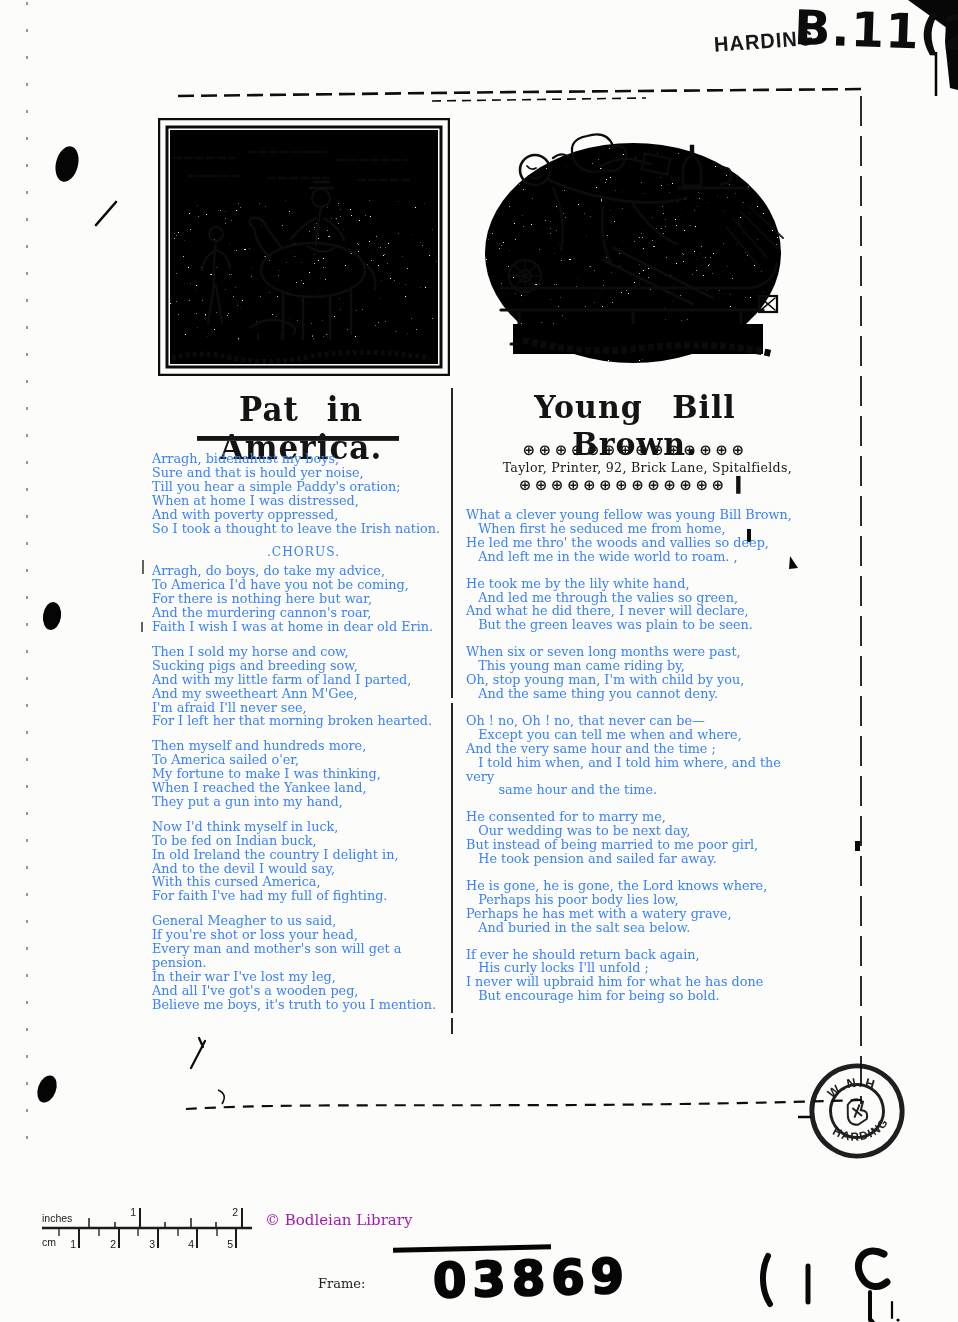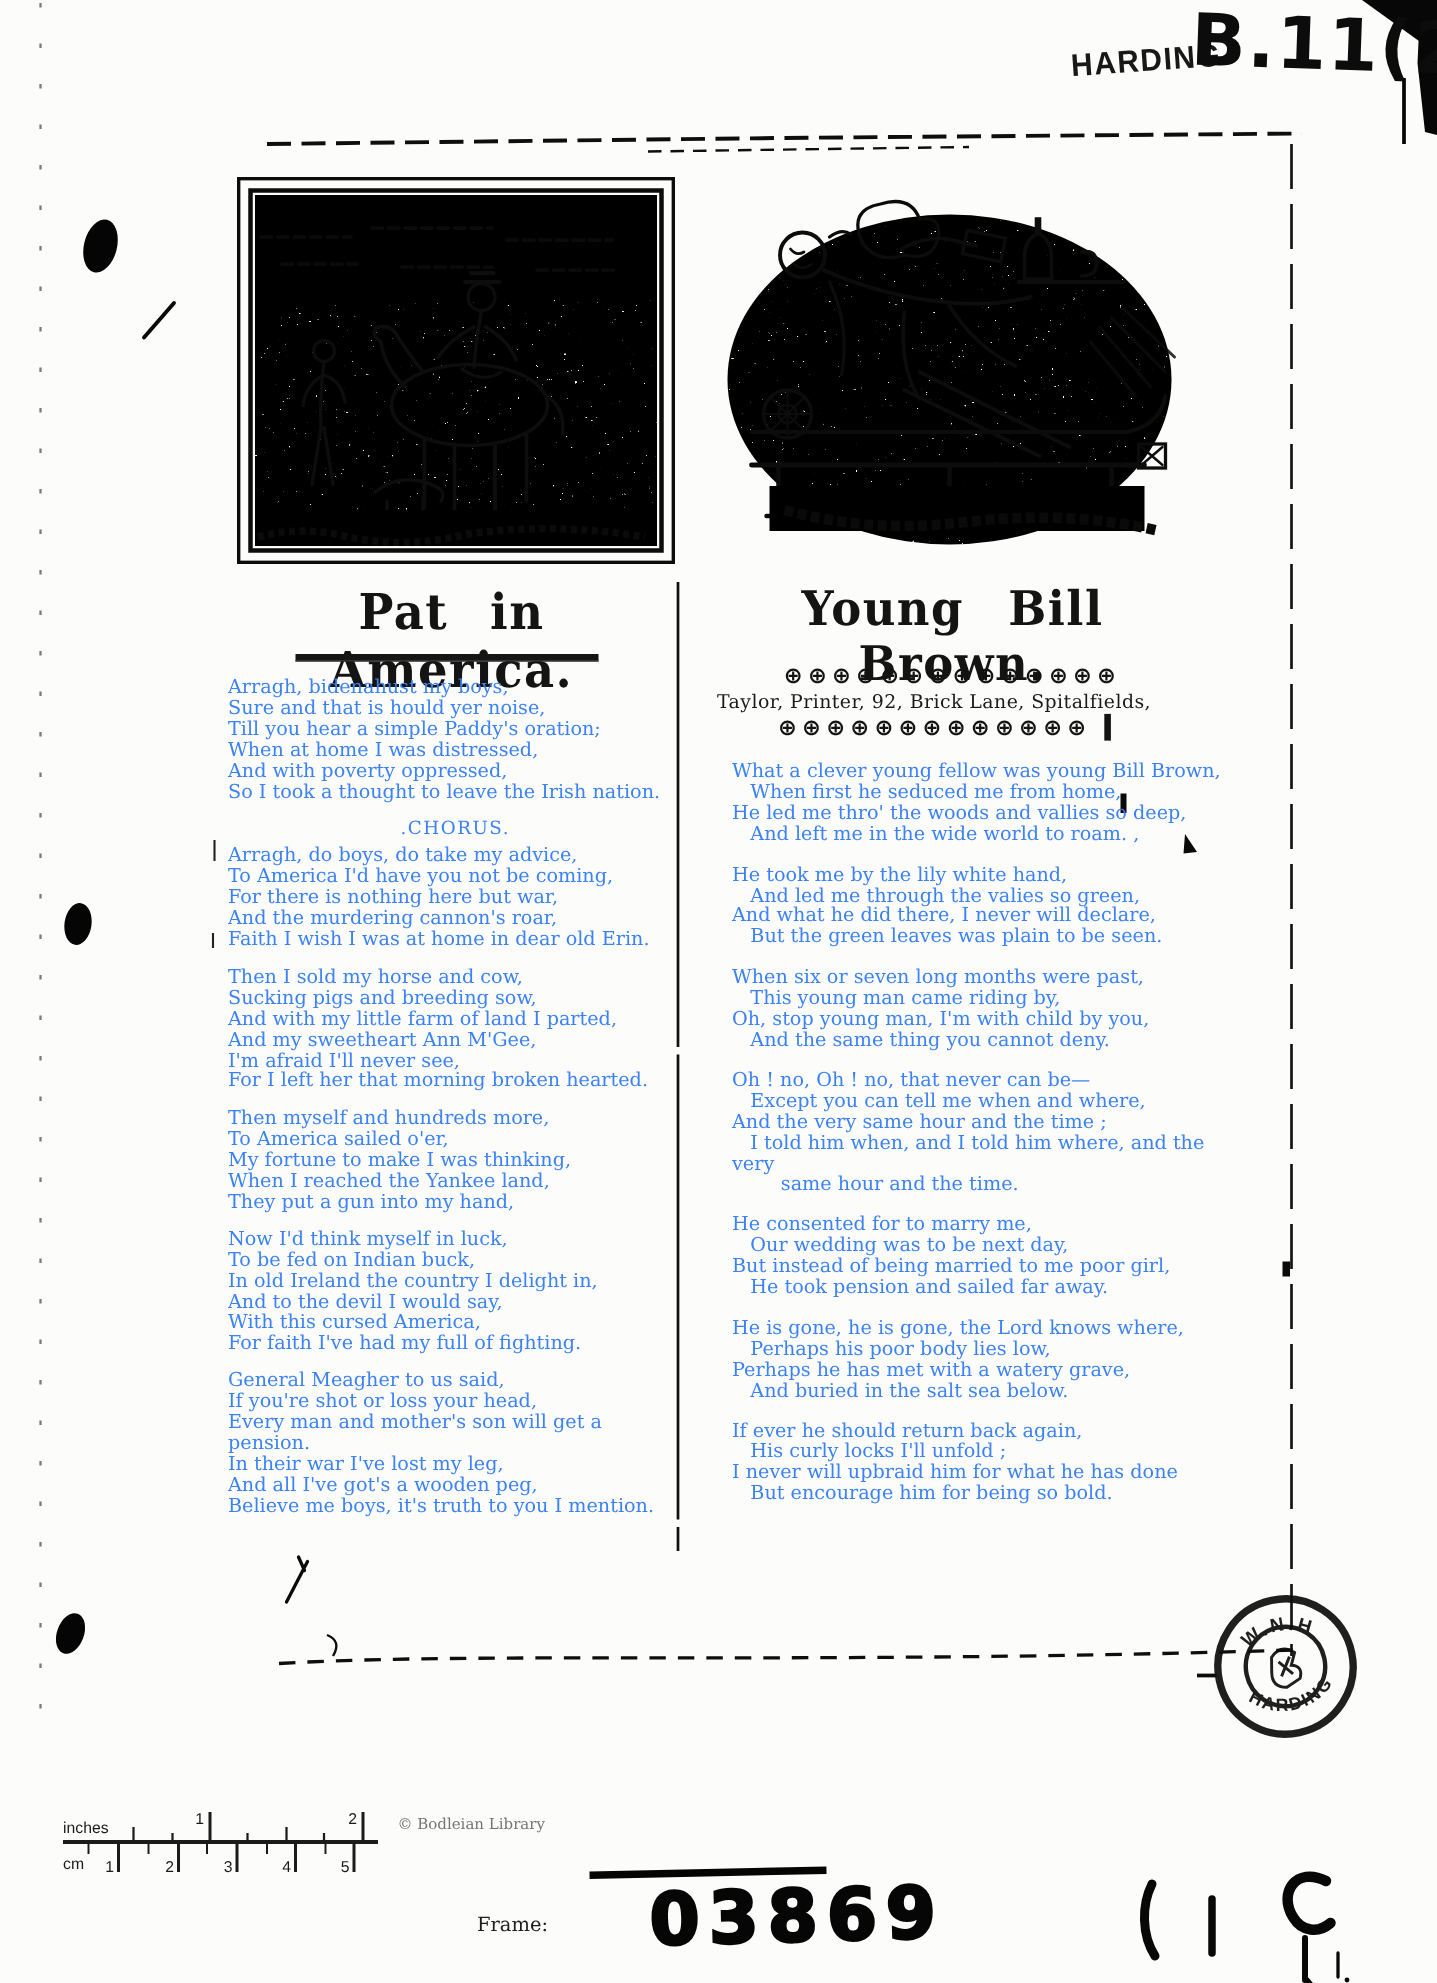"Taylor, Printer, 92, Brick Lane," .imprint { text-align: left -> right }
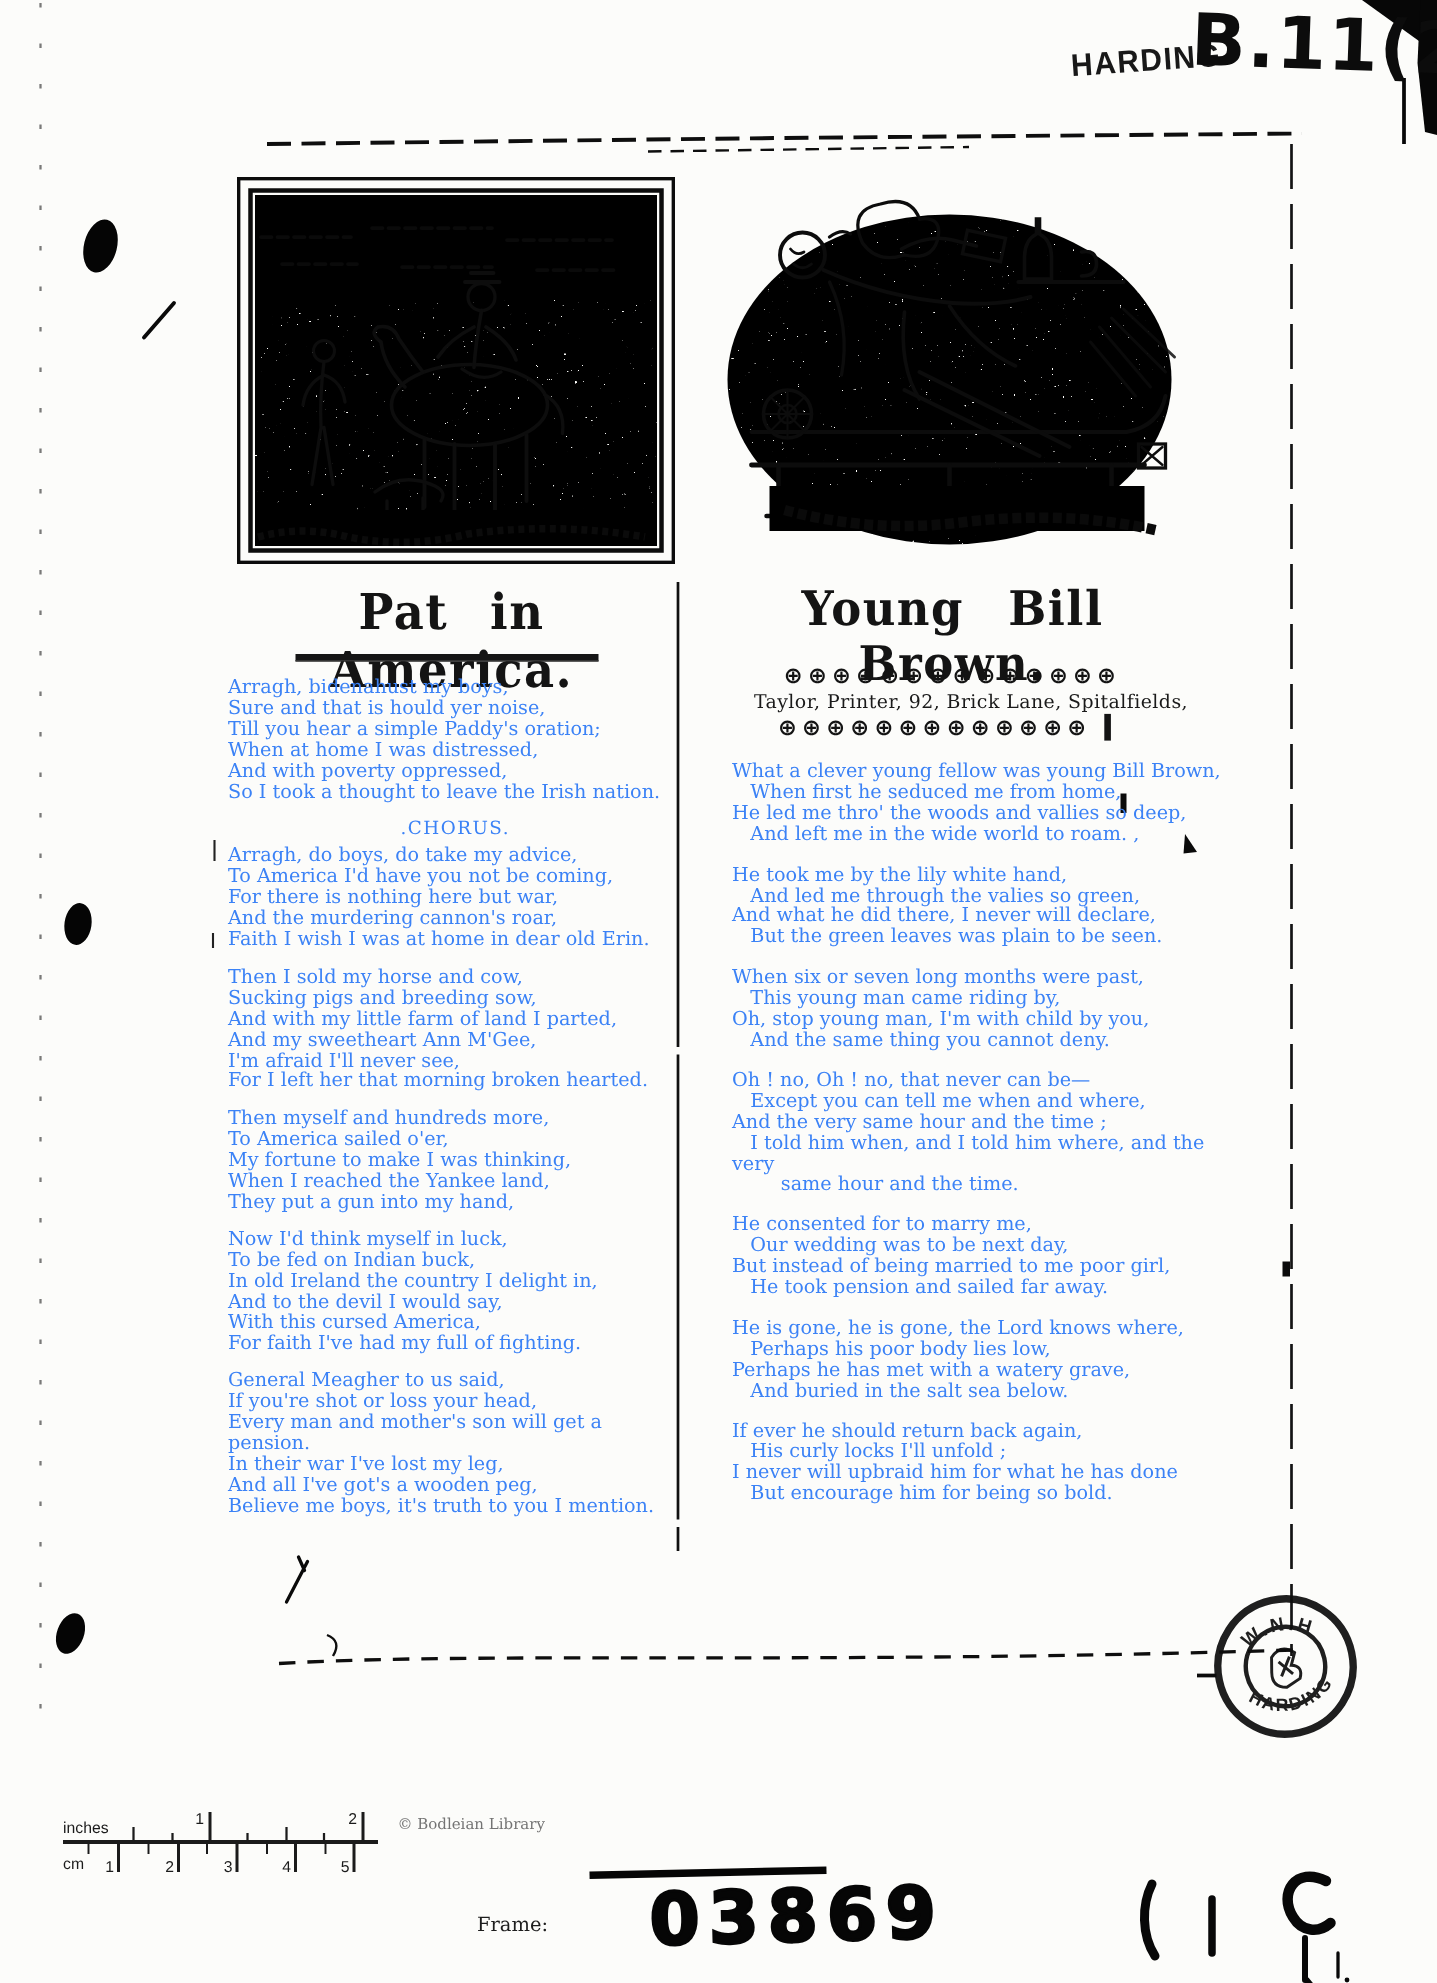"What a clever young fellow" .col-right { left: 488px -> 466px }
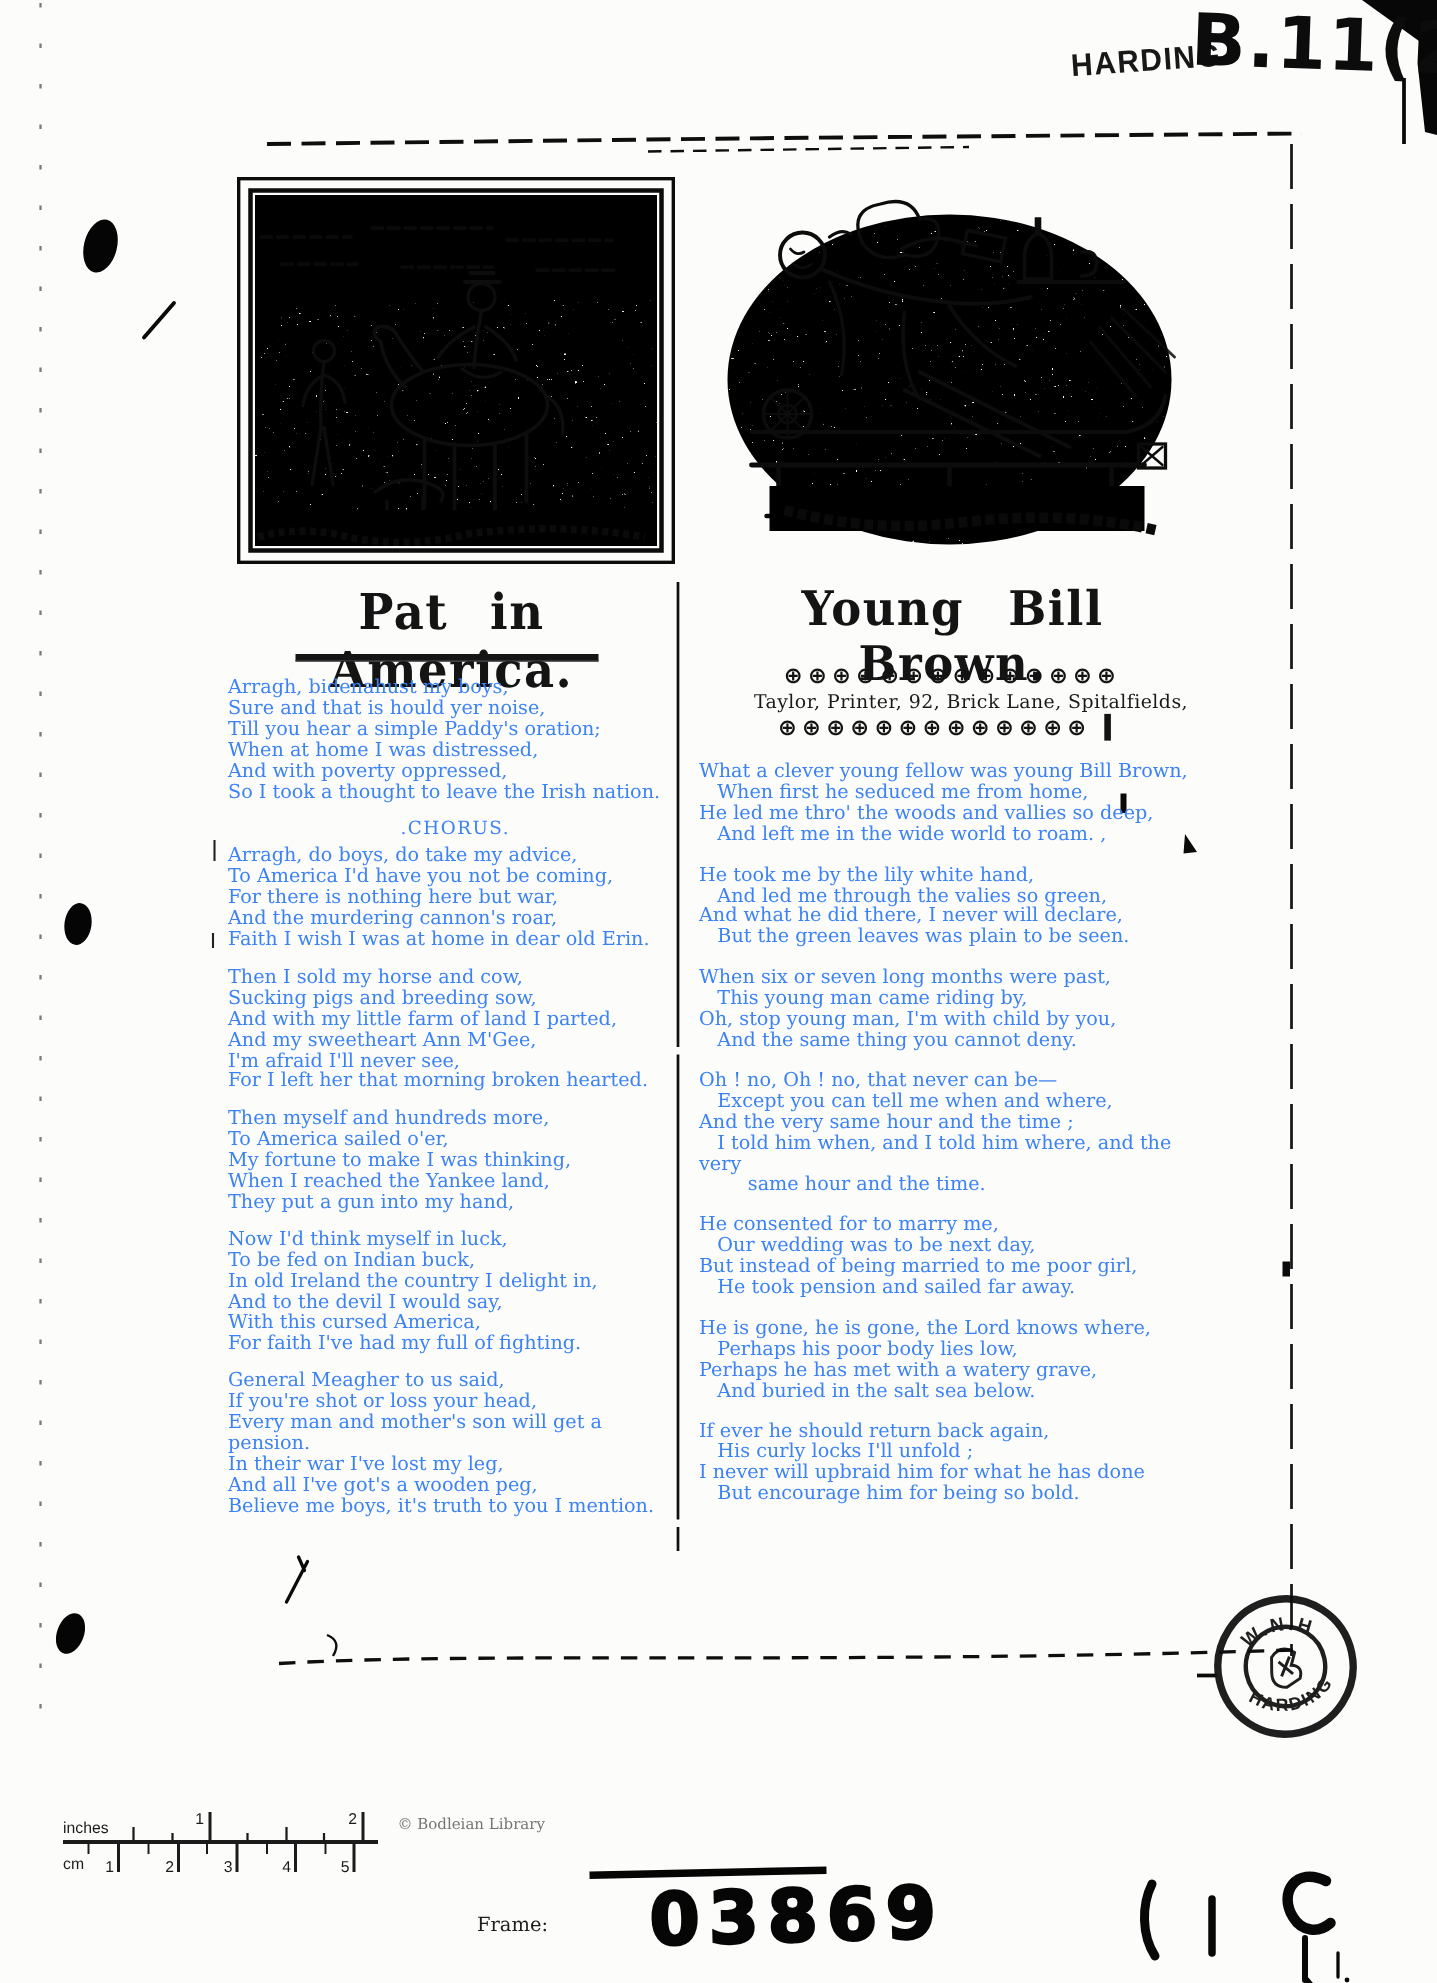"© Bodleian Library" .copyright { color: #737373 -> #a21caf; font-size: 10px -> 15px }
